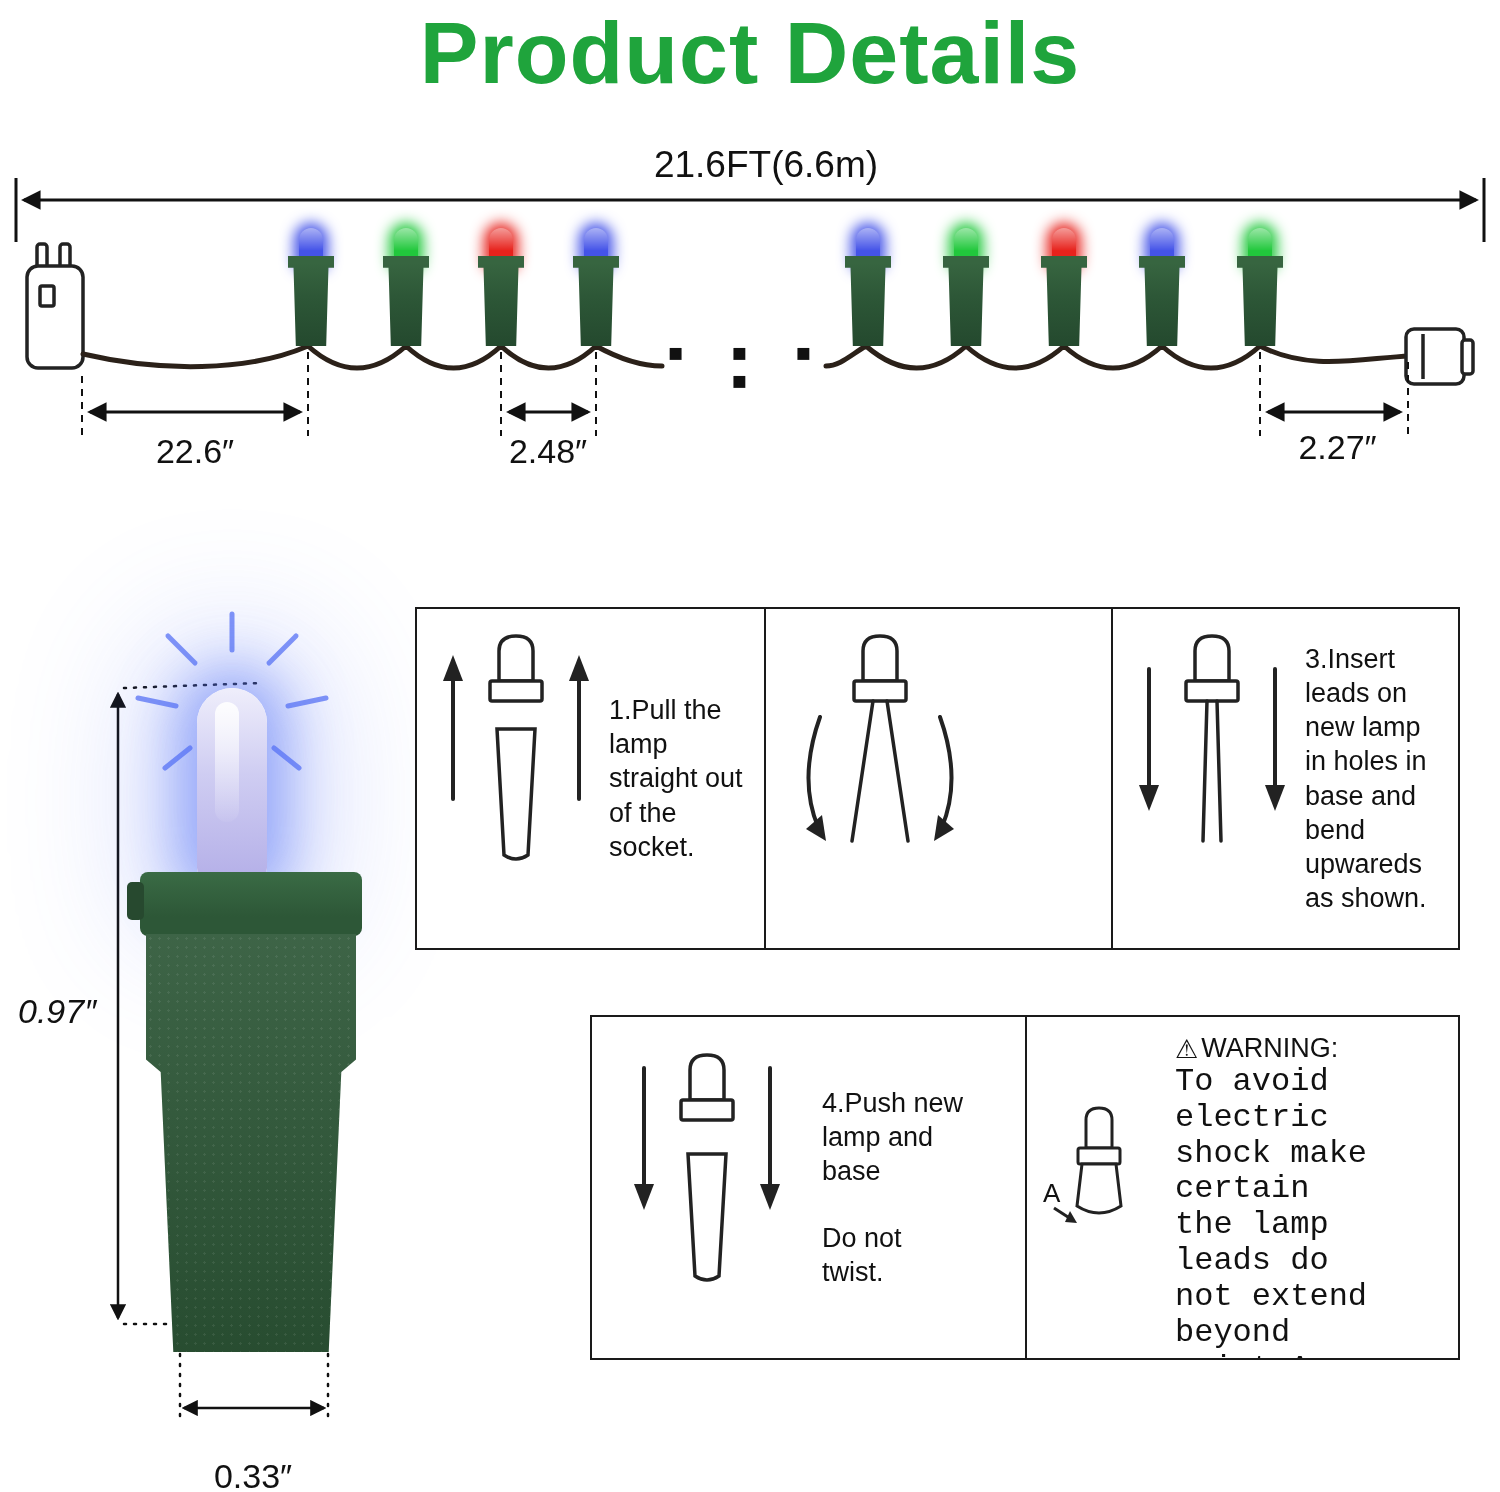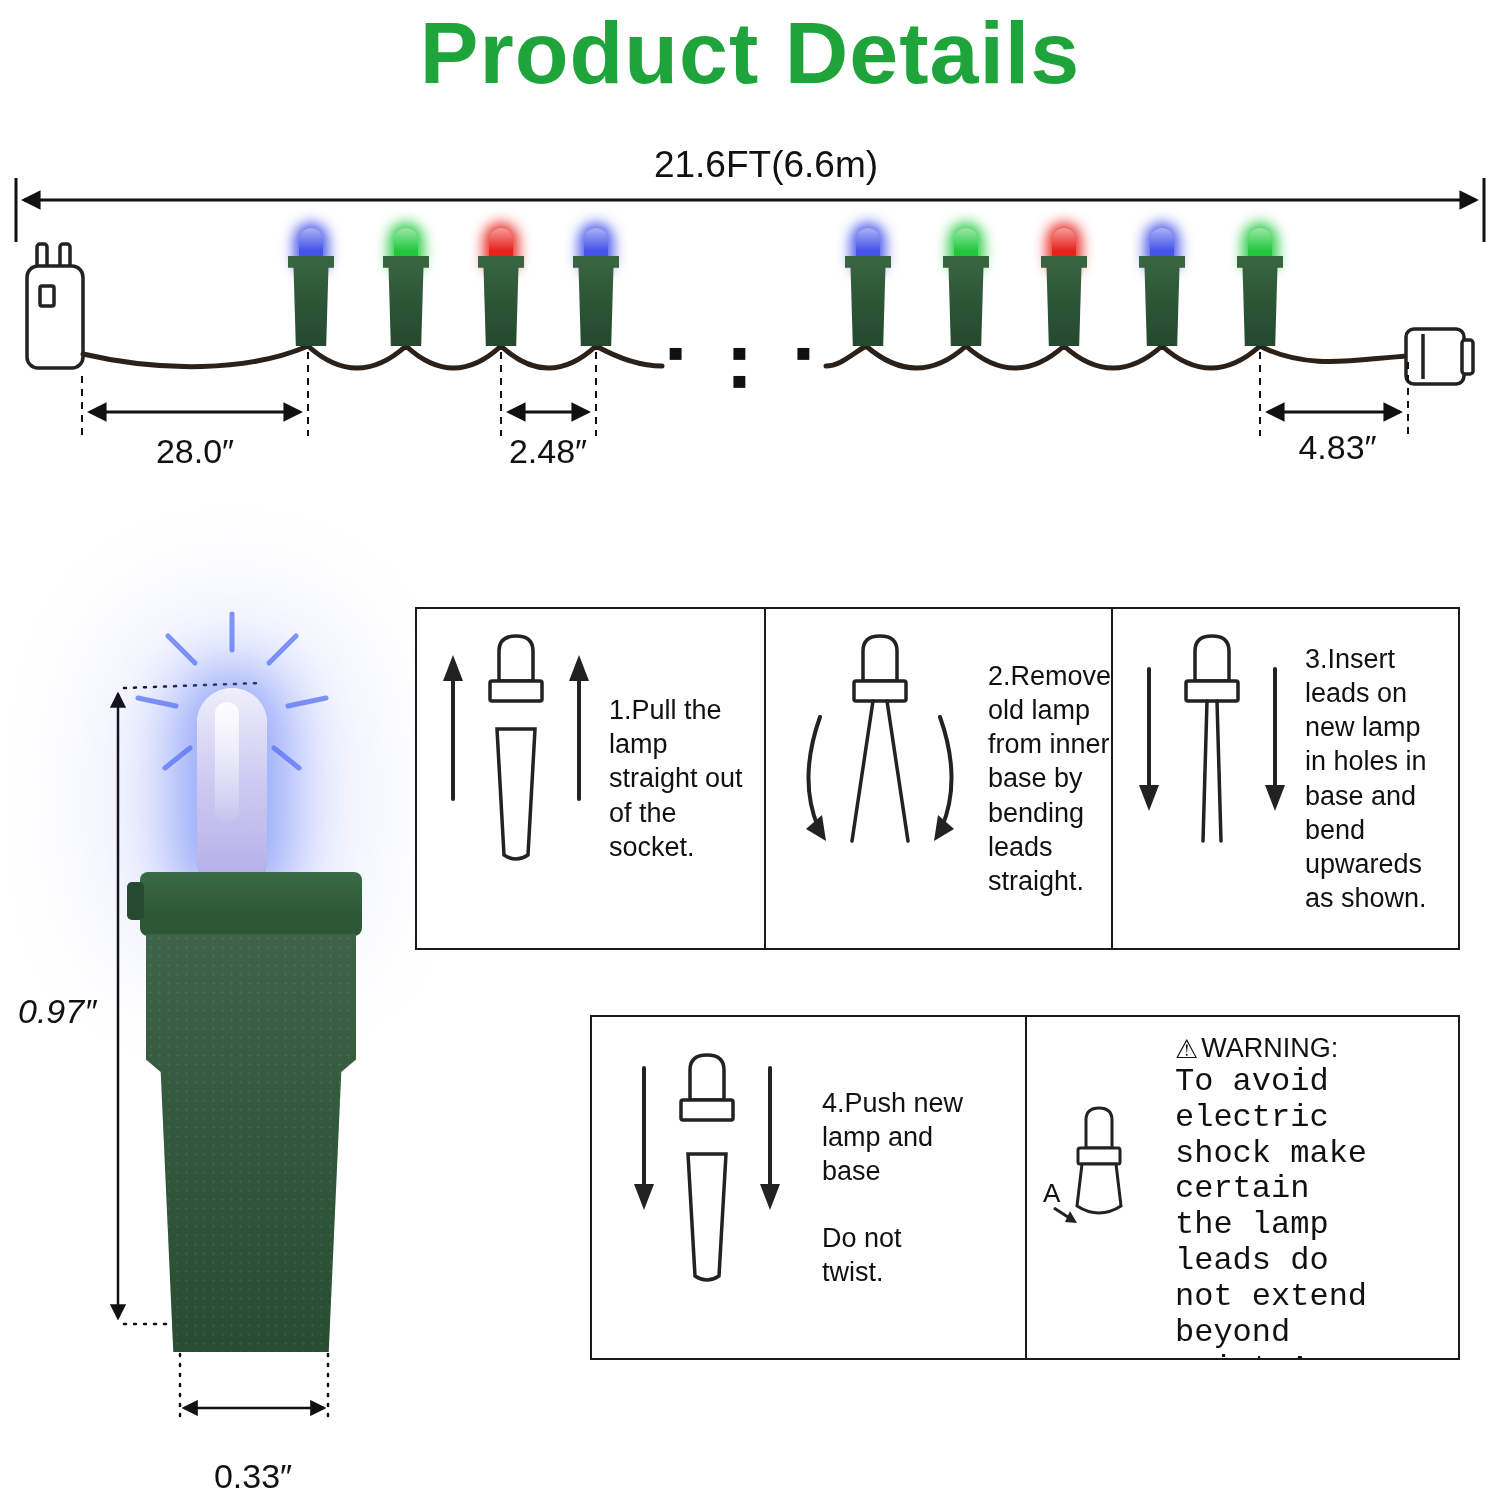"28.0″" div.label { text: 28.0 -> 22.6 }
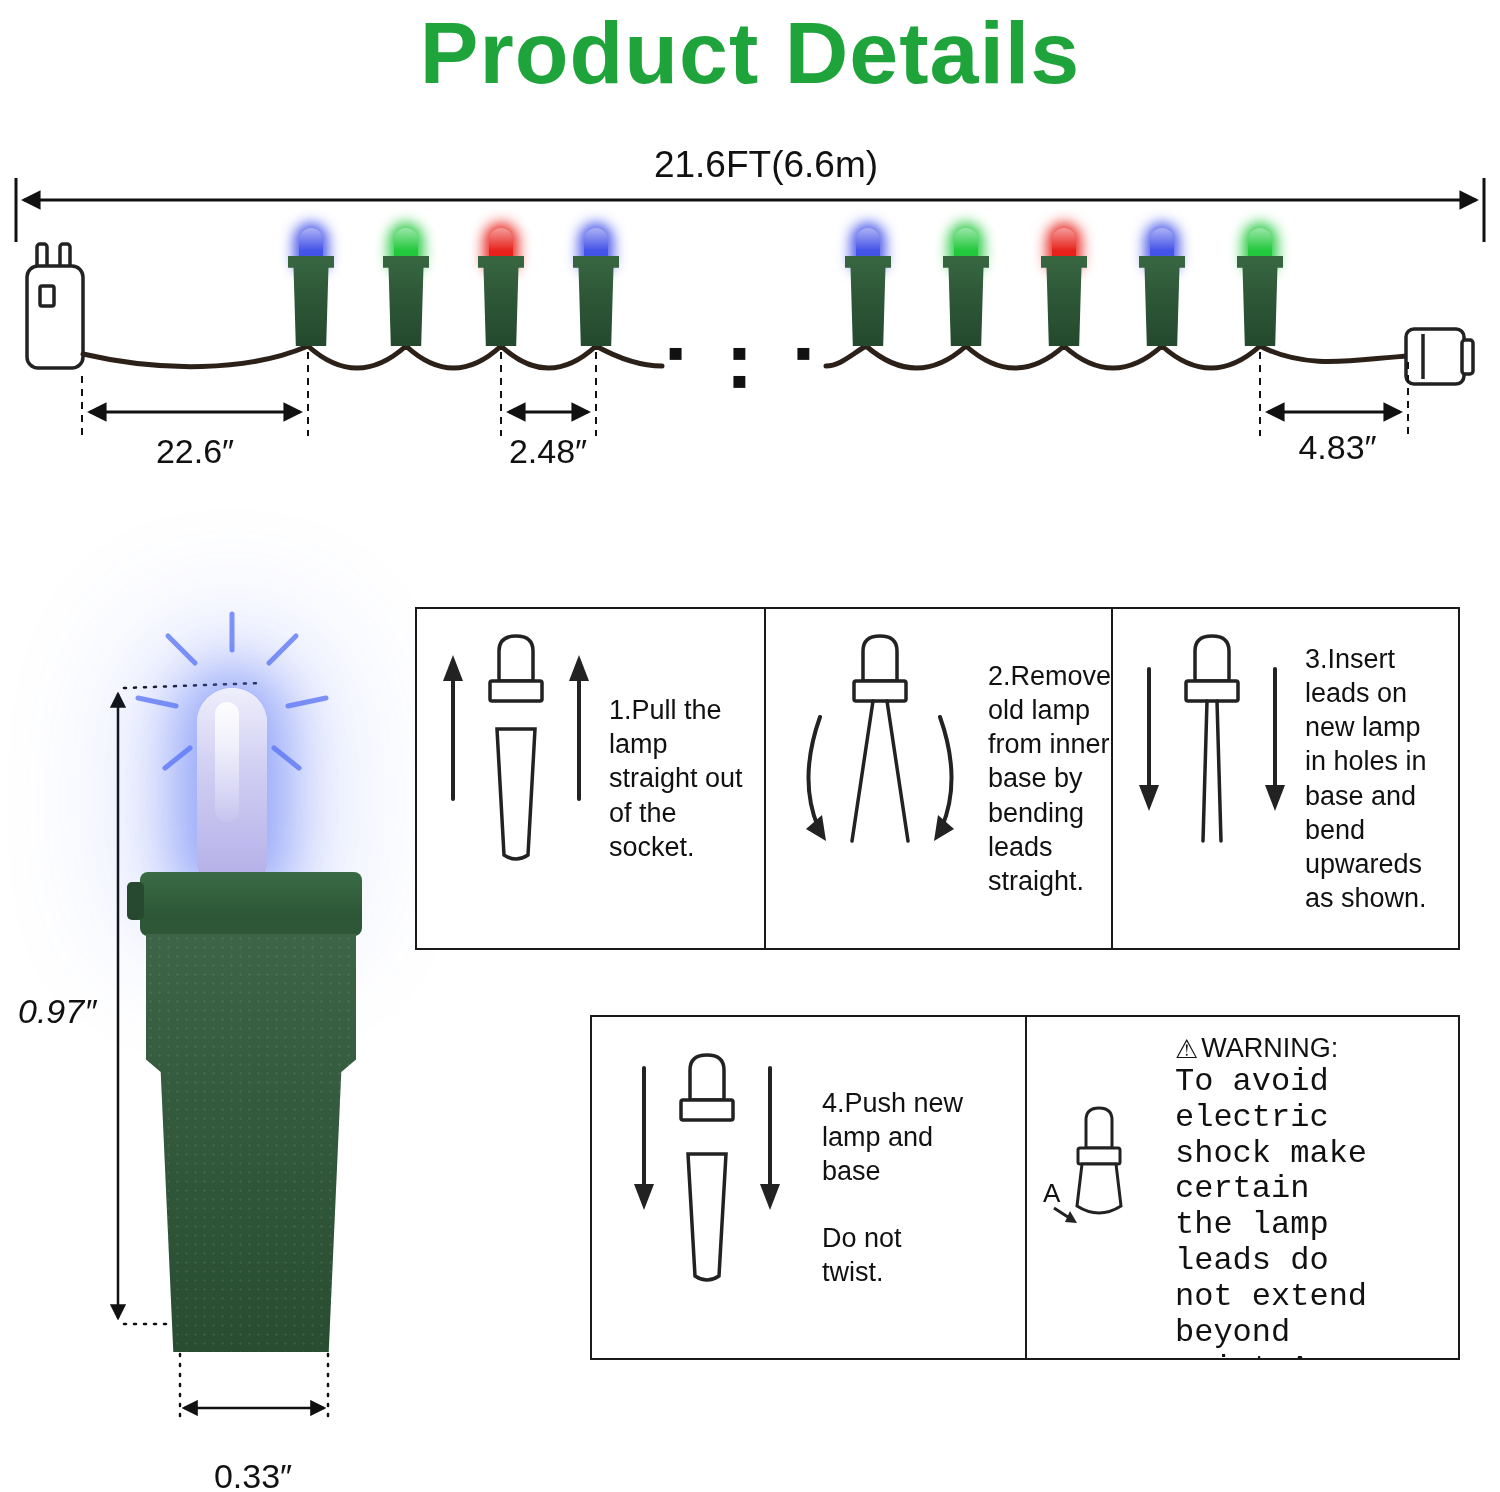"4.83″" div.label { text: 4.83 -> 2.27 }
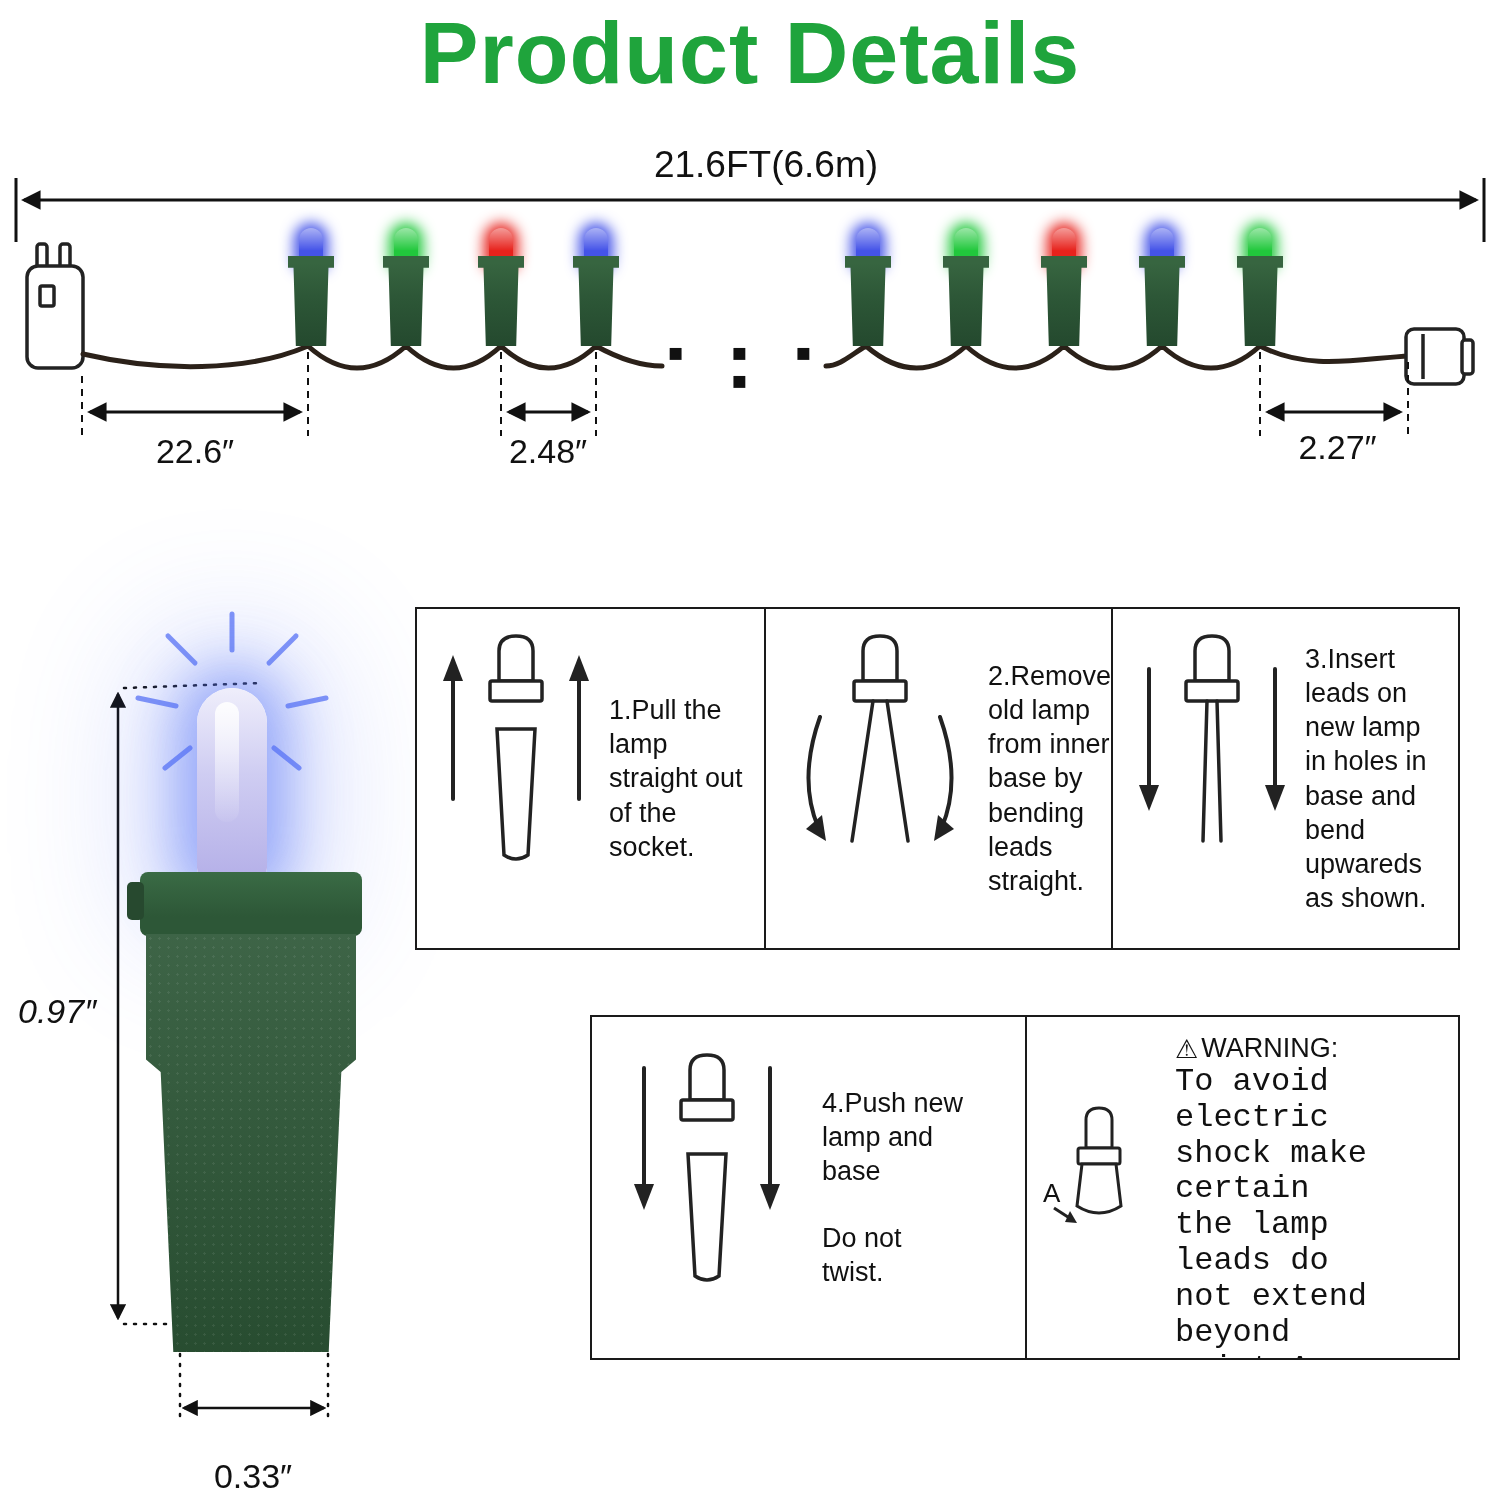"2.Remove old lamp from inner" div.step-text { html: <div>2.Remove old lamp from inner base by bending leads straight.</div> -> none }
